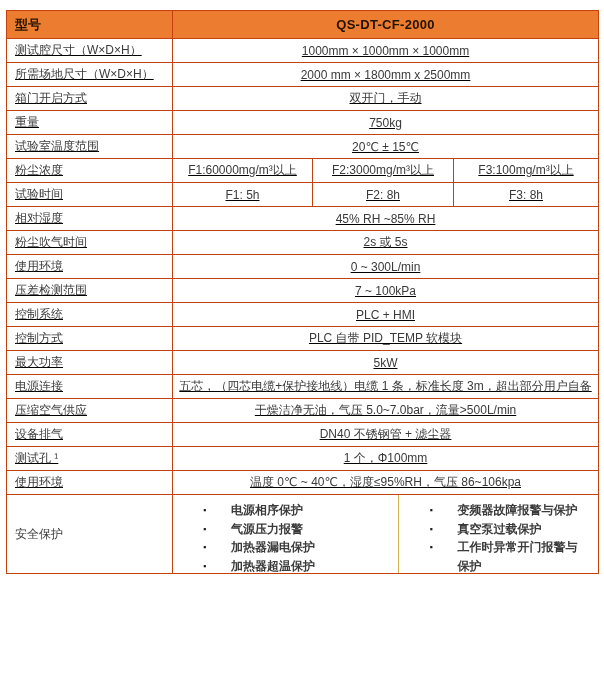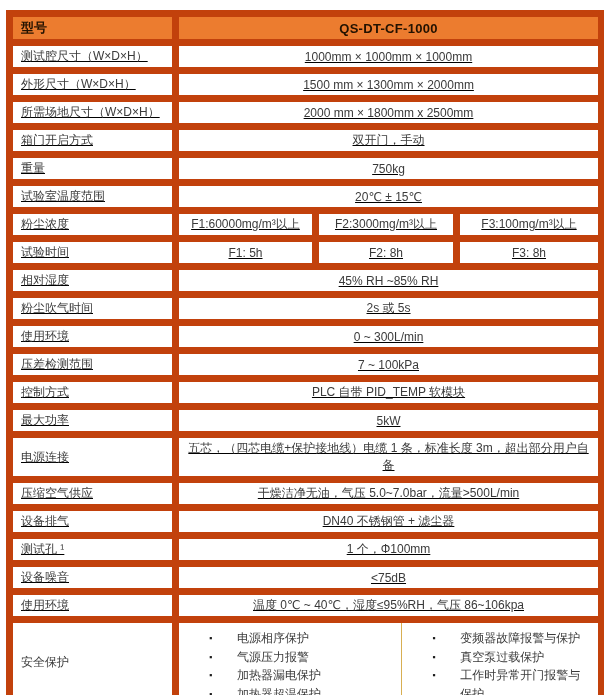"型号" .spec td { border: 7px solid #c2410c -> 1px solid #c2410c }
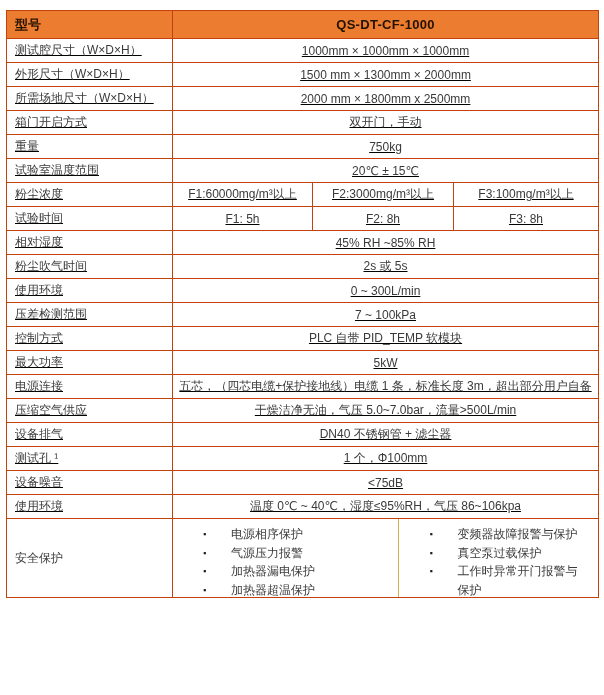"QS-DT-CF-1000" td.value-cell { text: QS-DT-CF-1000 -> QS-DT-CF-2000 }
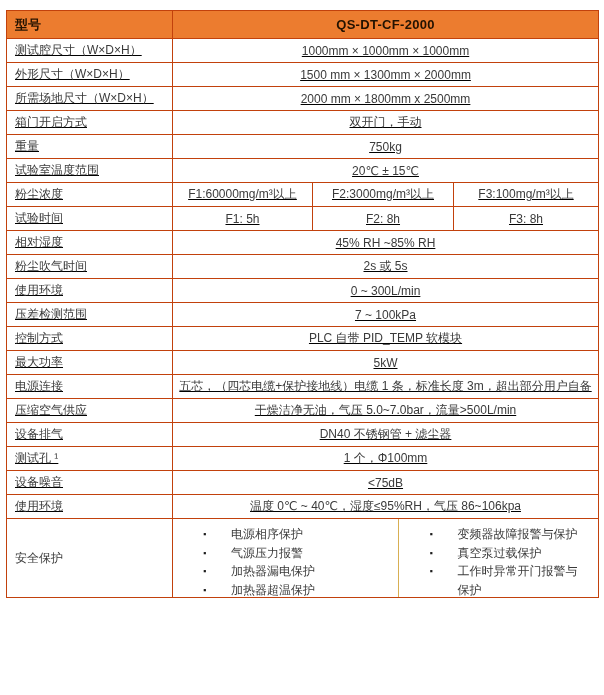"外形尺寸（W×D×H）" tr.body-row { html: <tr> <td>外形尺寸（W×D×H）</td> <td>1500 mm × 1300mm × 2000mm</td> </tr> -> none }
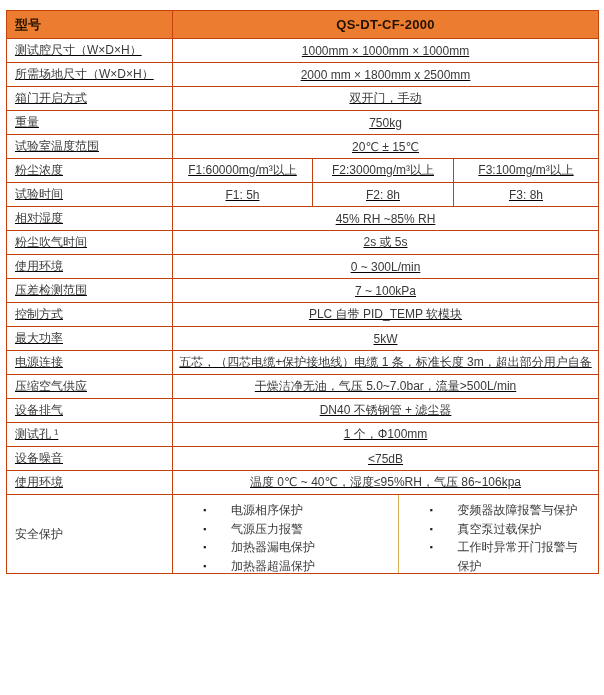"控制系统" tr.body-row { html: none -> <tr> <td>控制系统</td> <td>PLC + HMI</td> </tr> }
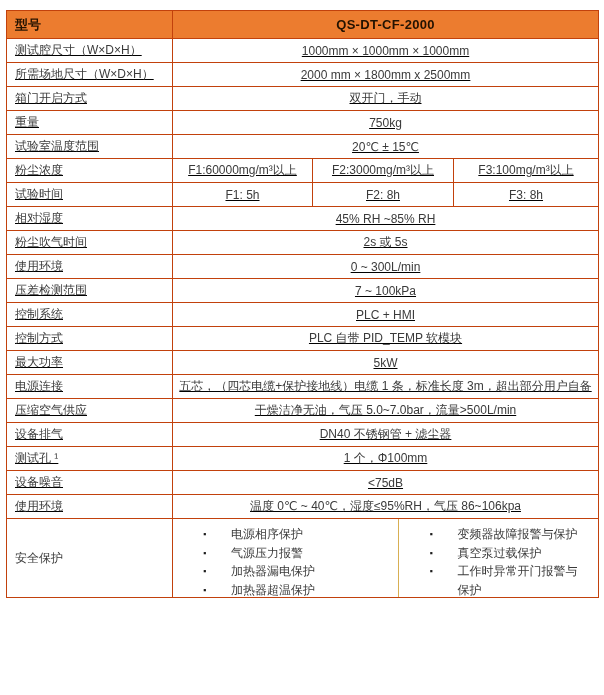"设备噪音" tr.body-row { html: <tr> <td>设备噪音</td> <td>&lt;75dB</td> </tr> -> none }
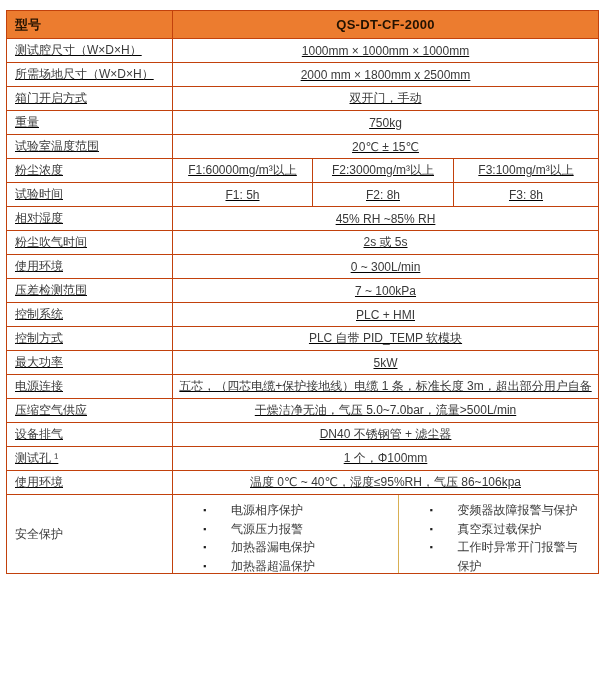"电源相序保护" .s-item .s-text { font-weight: none -> bold }
